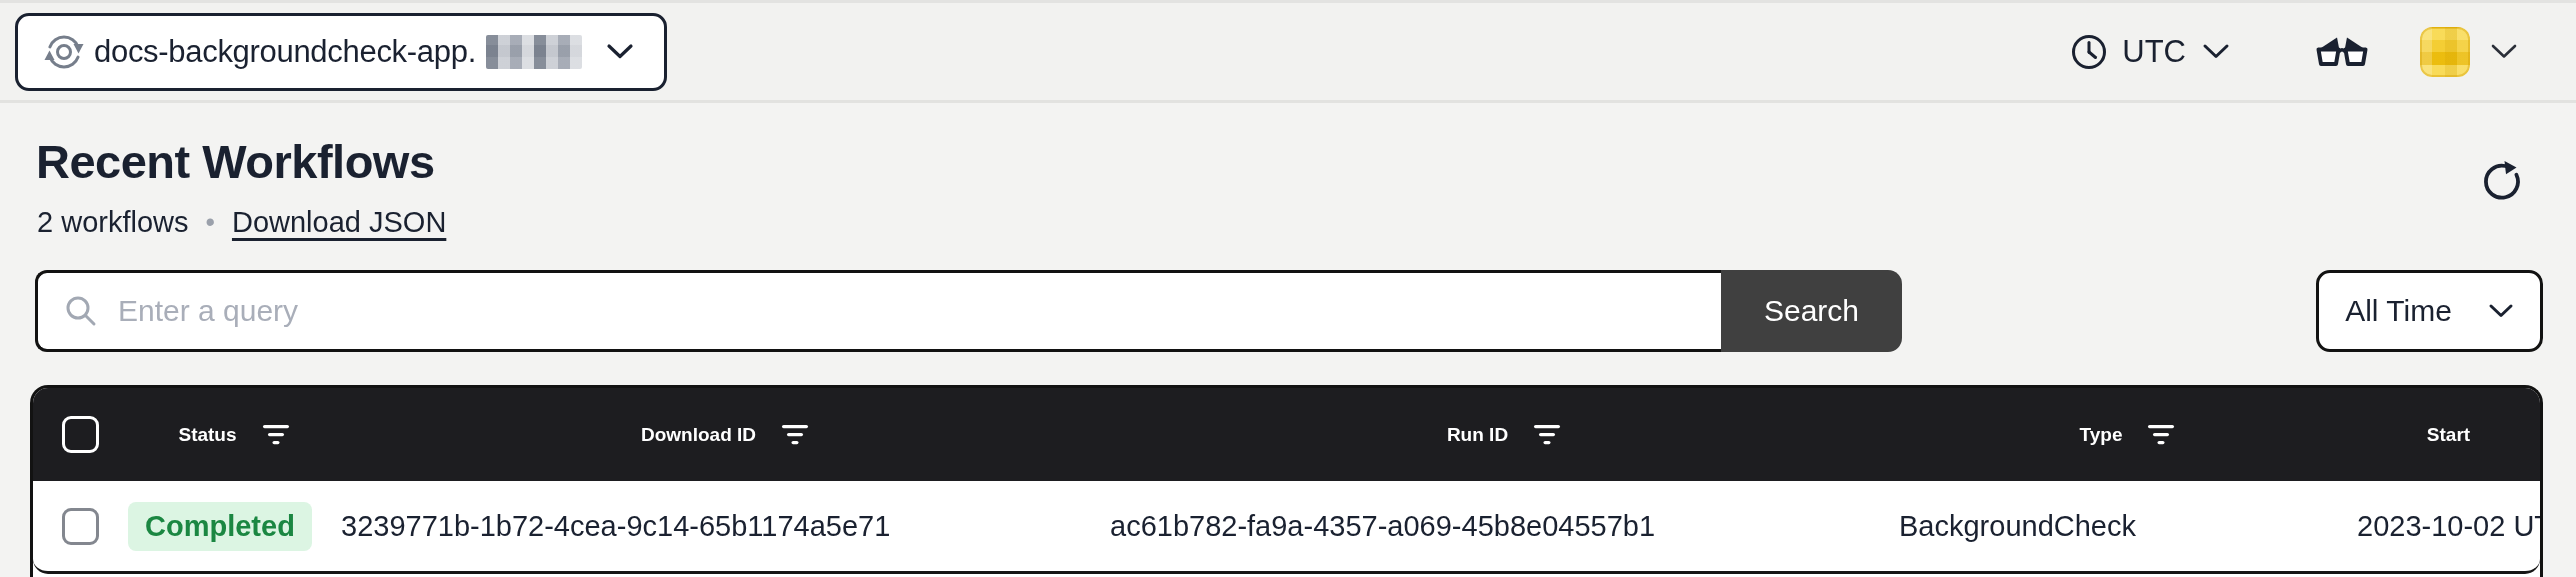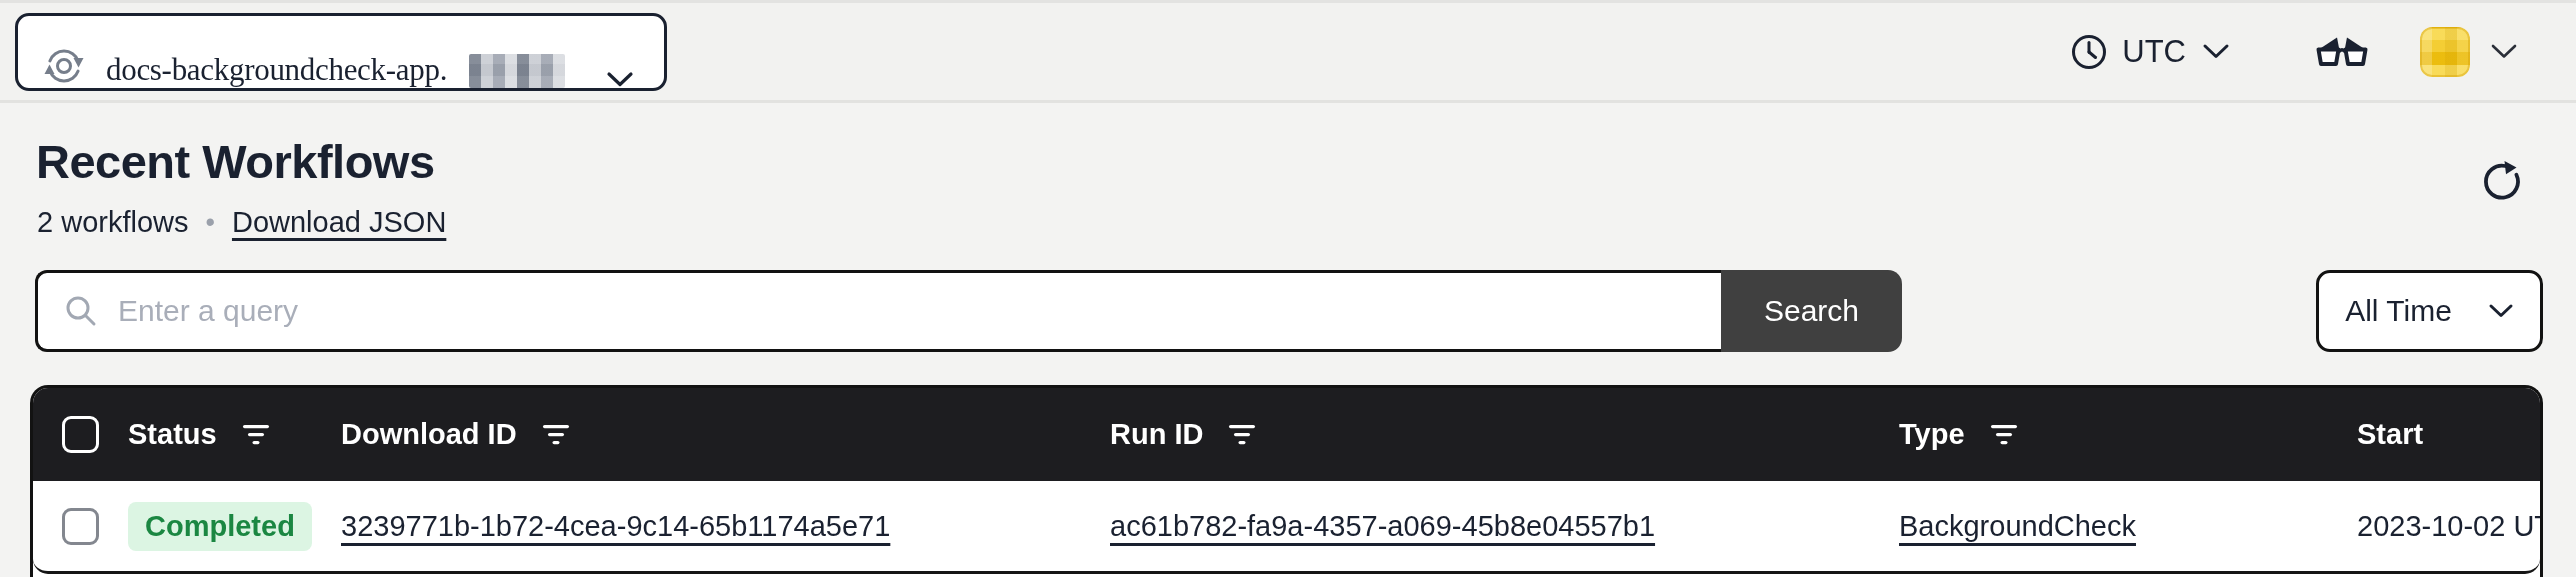"docs-backgroundcheck-app." .ns-select { align-items: flex-end -> center; font-family: Liberation Serif, serif -> none; gap: 20px -> 8px }
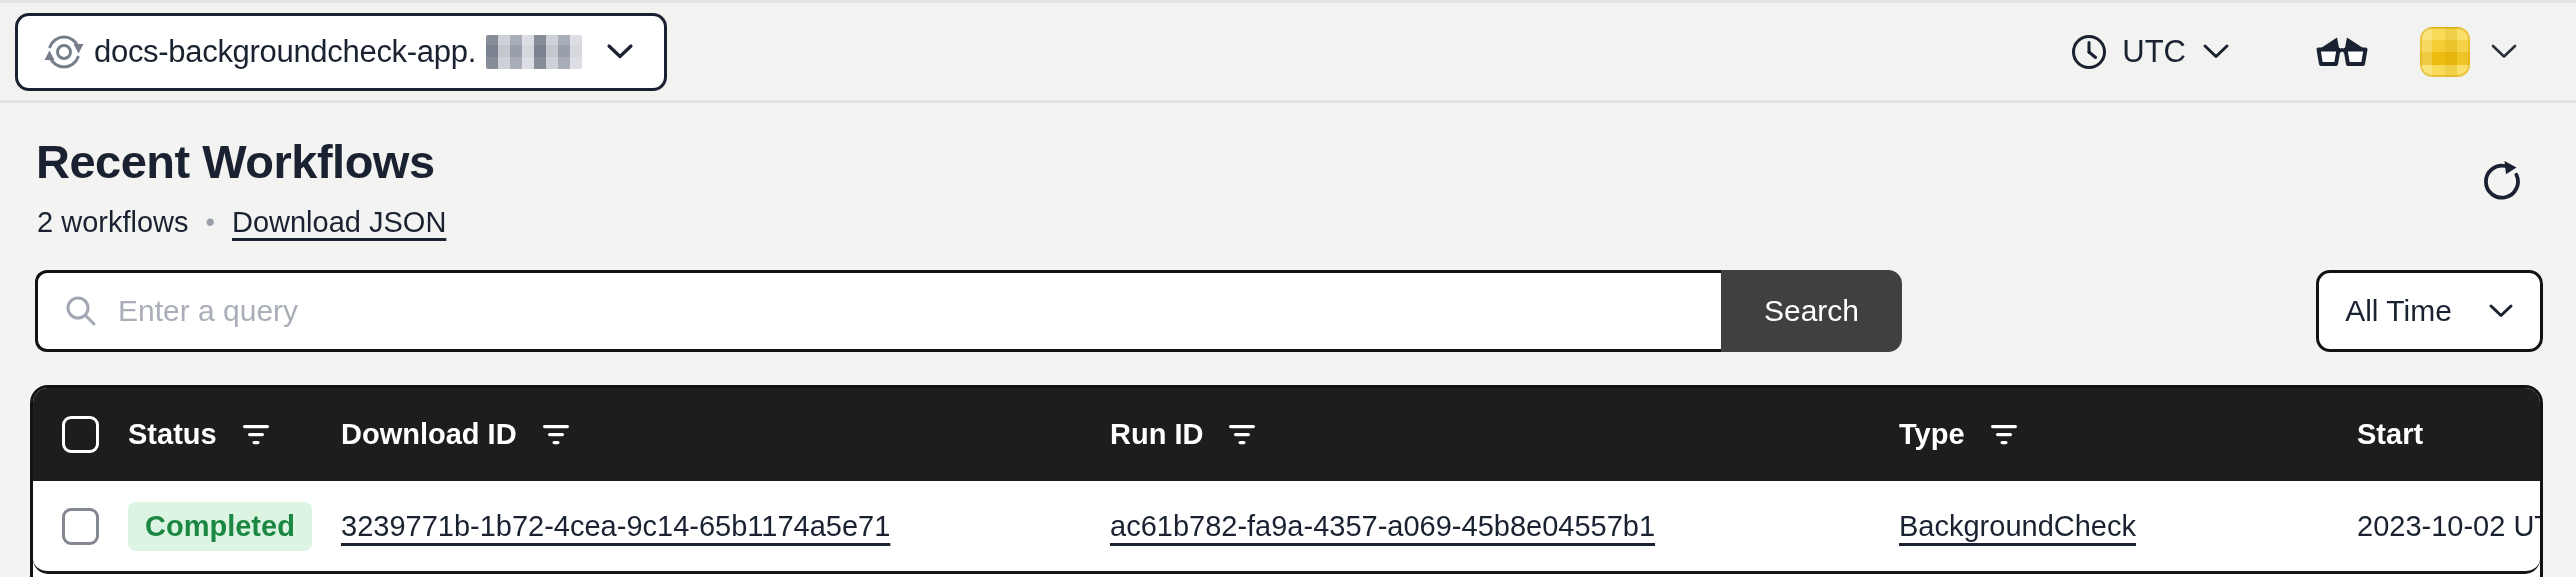"Status" .hcell { font-size: 29px -> 19px; justify-content: none -> center }
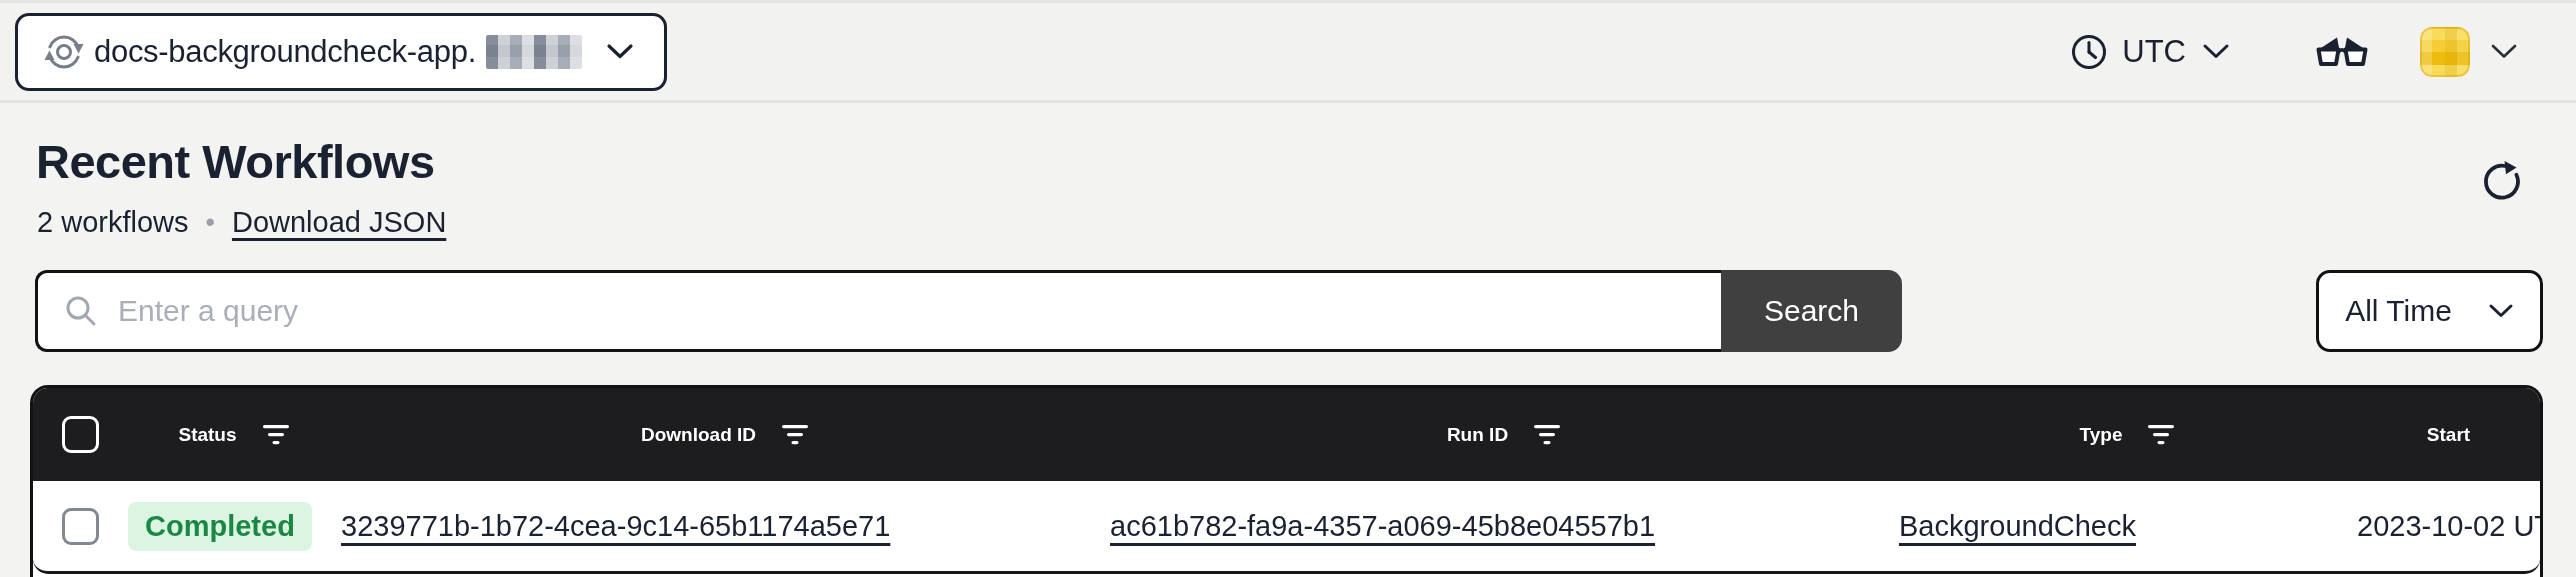"3239771b-1b72-4cea-9c14-65b1174a5e71" .cell-link { text-decoration: underline -> none }
